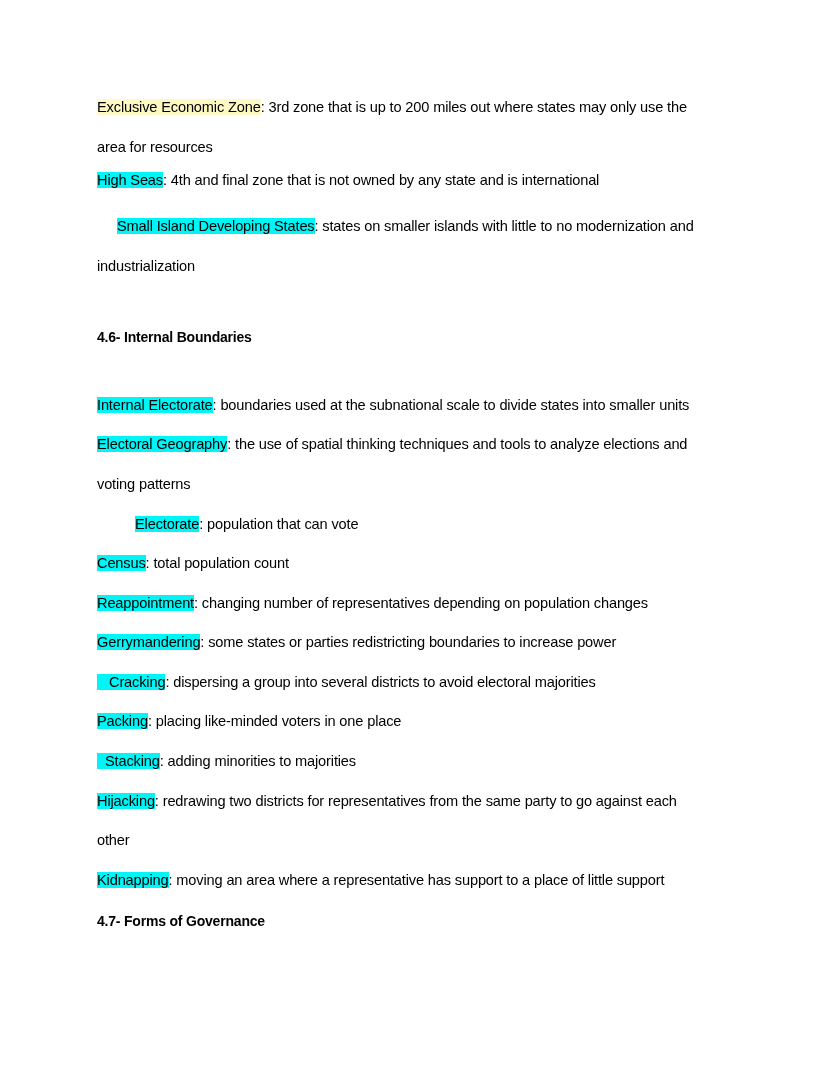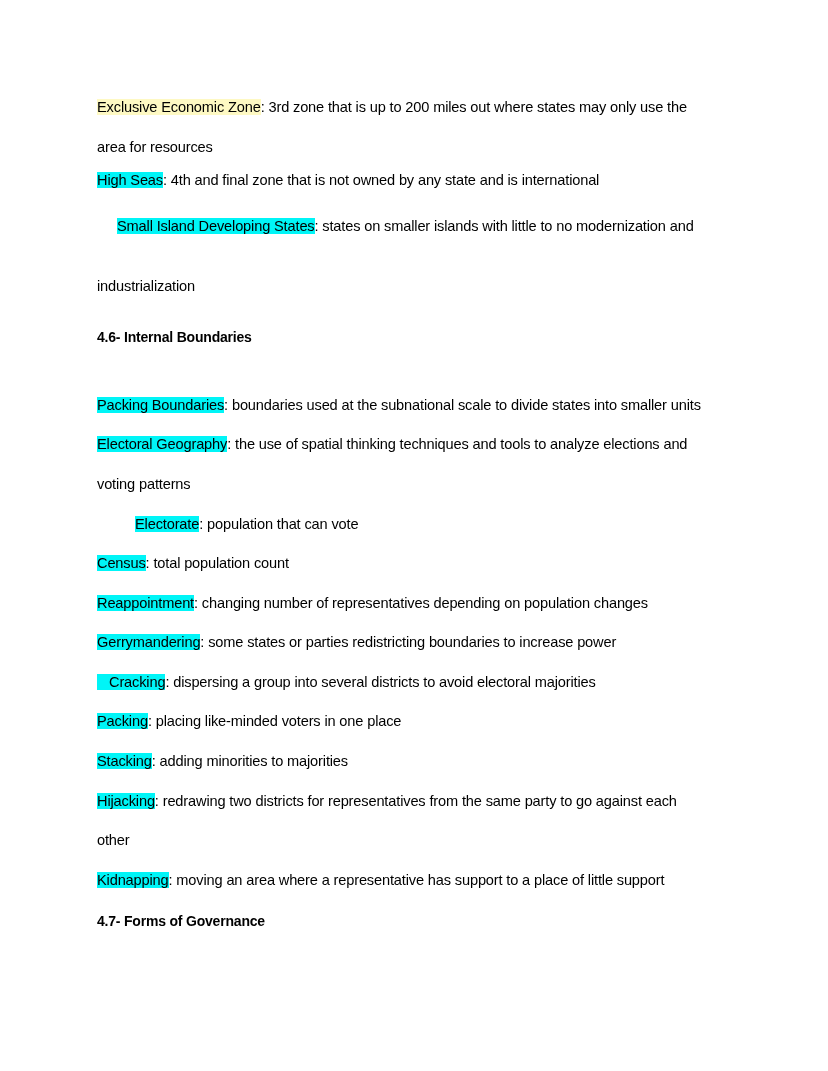"industrialization" div.line { margin-top: 20px -> none }
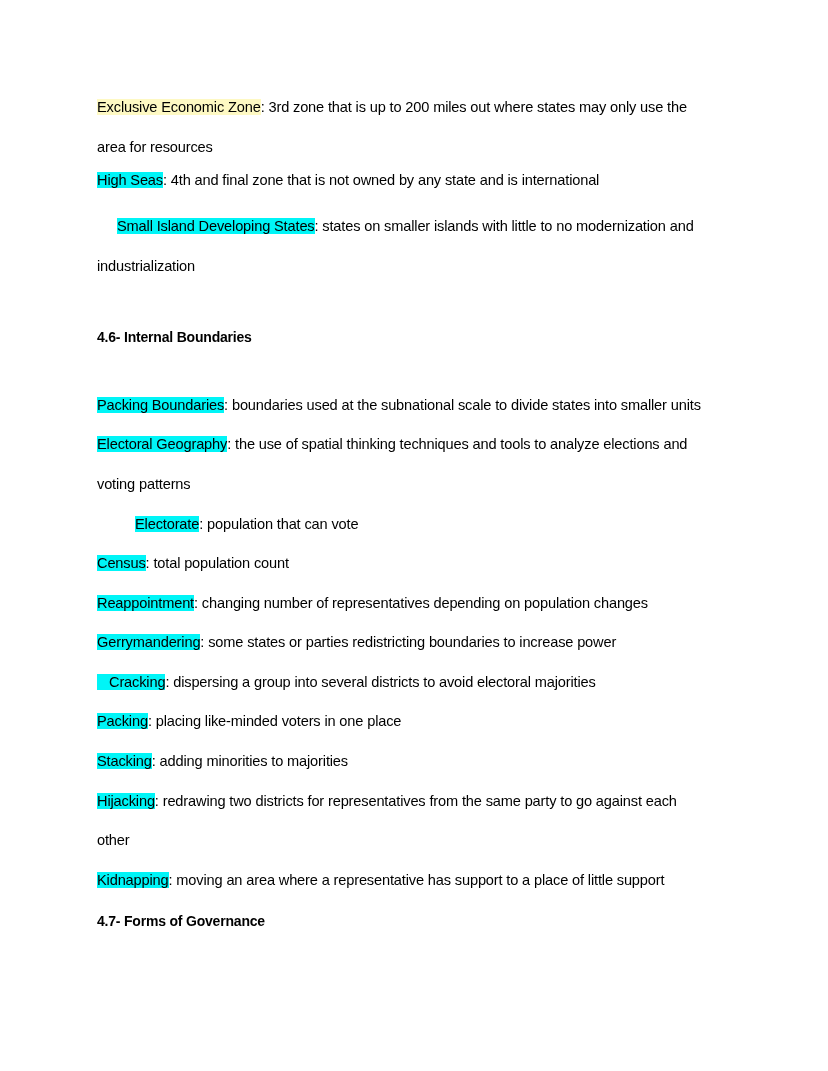"Packing Boundaries" span.term { text: Packing Boundaries -> Internal Electorate }
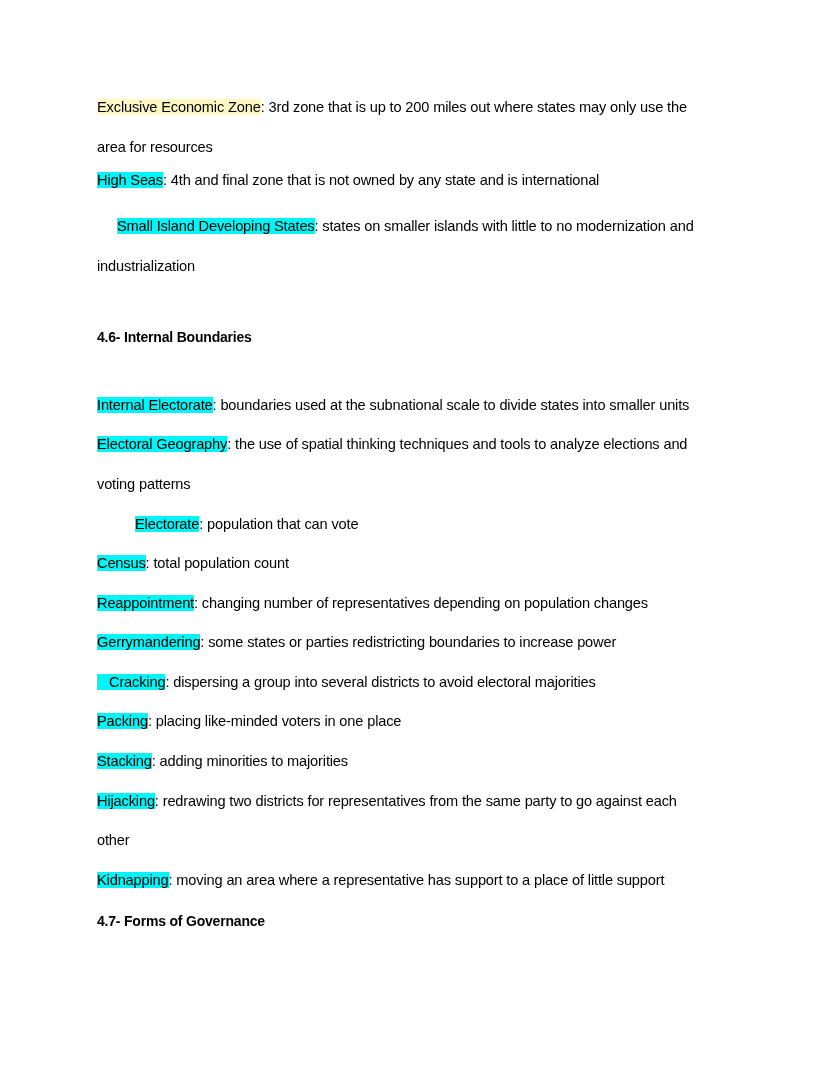"Stacking" span.term { padding-left: none -> 8px }
